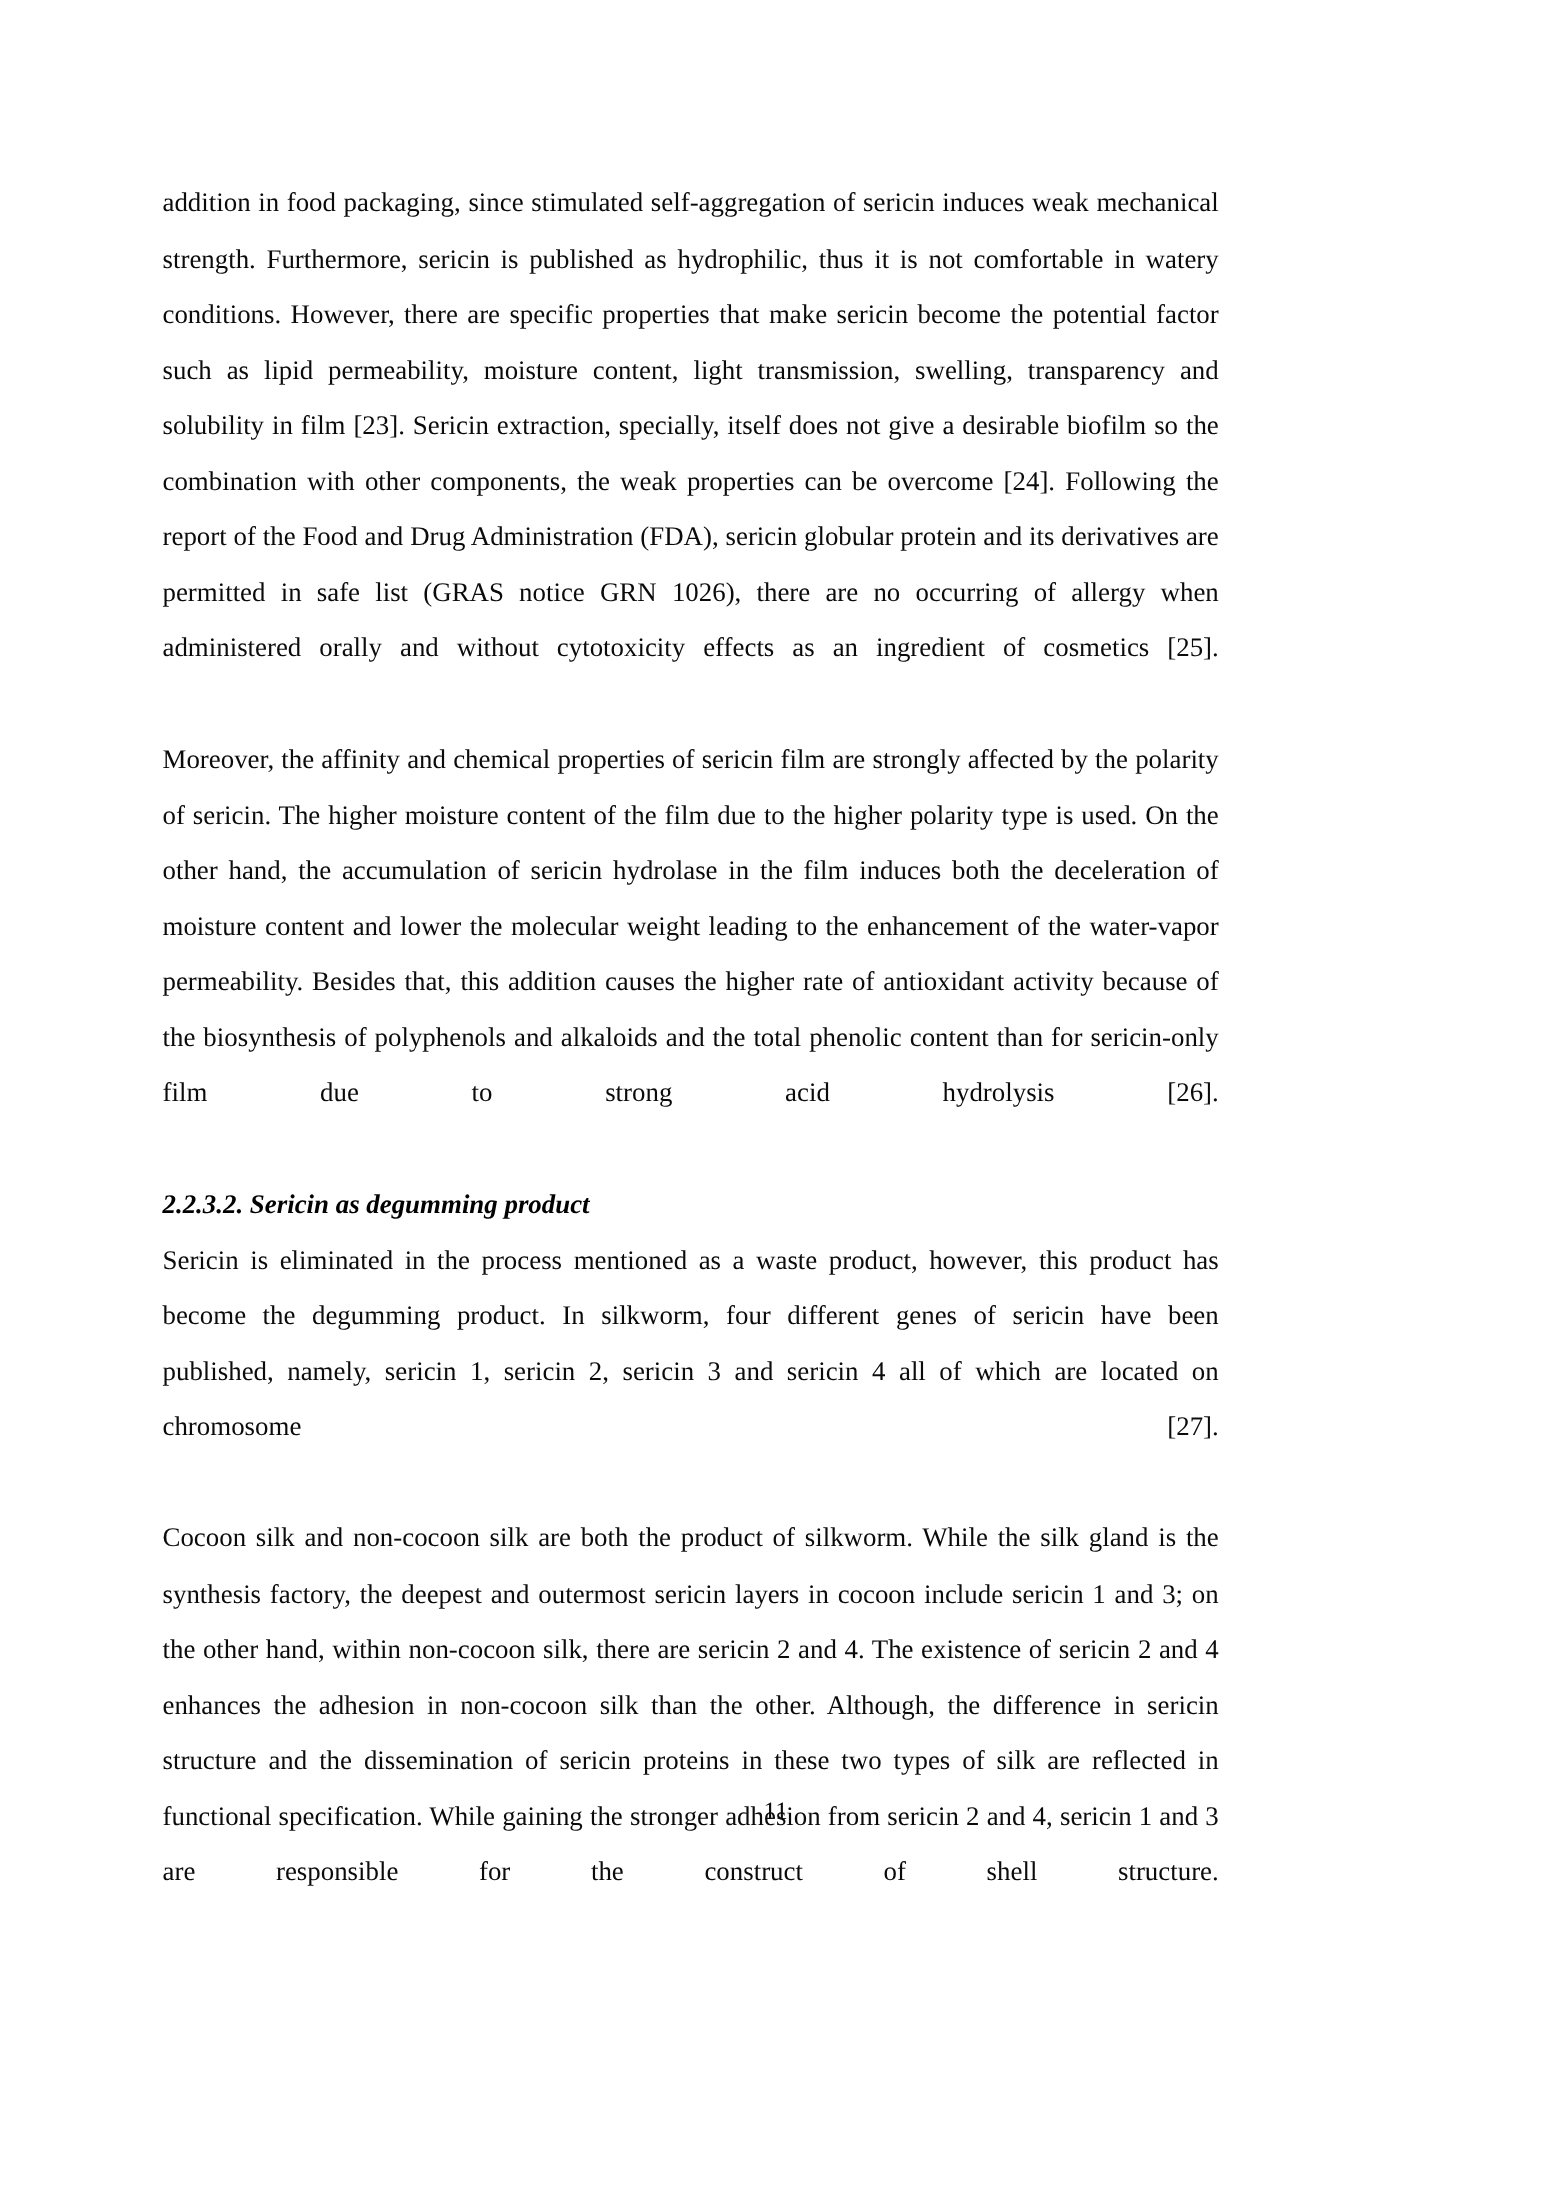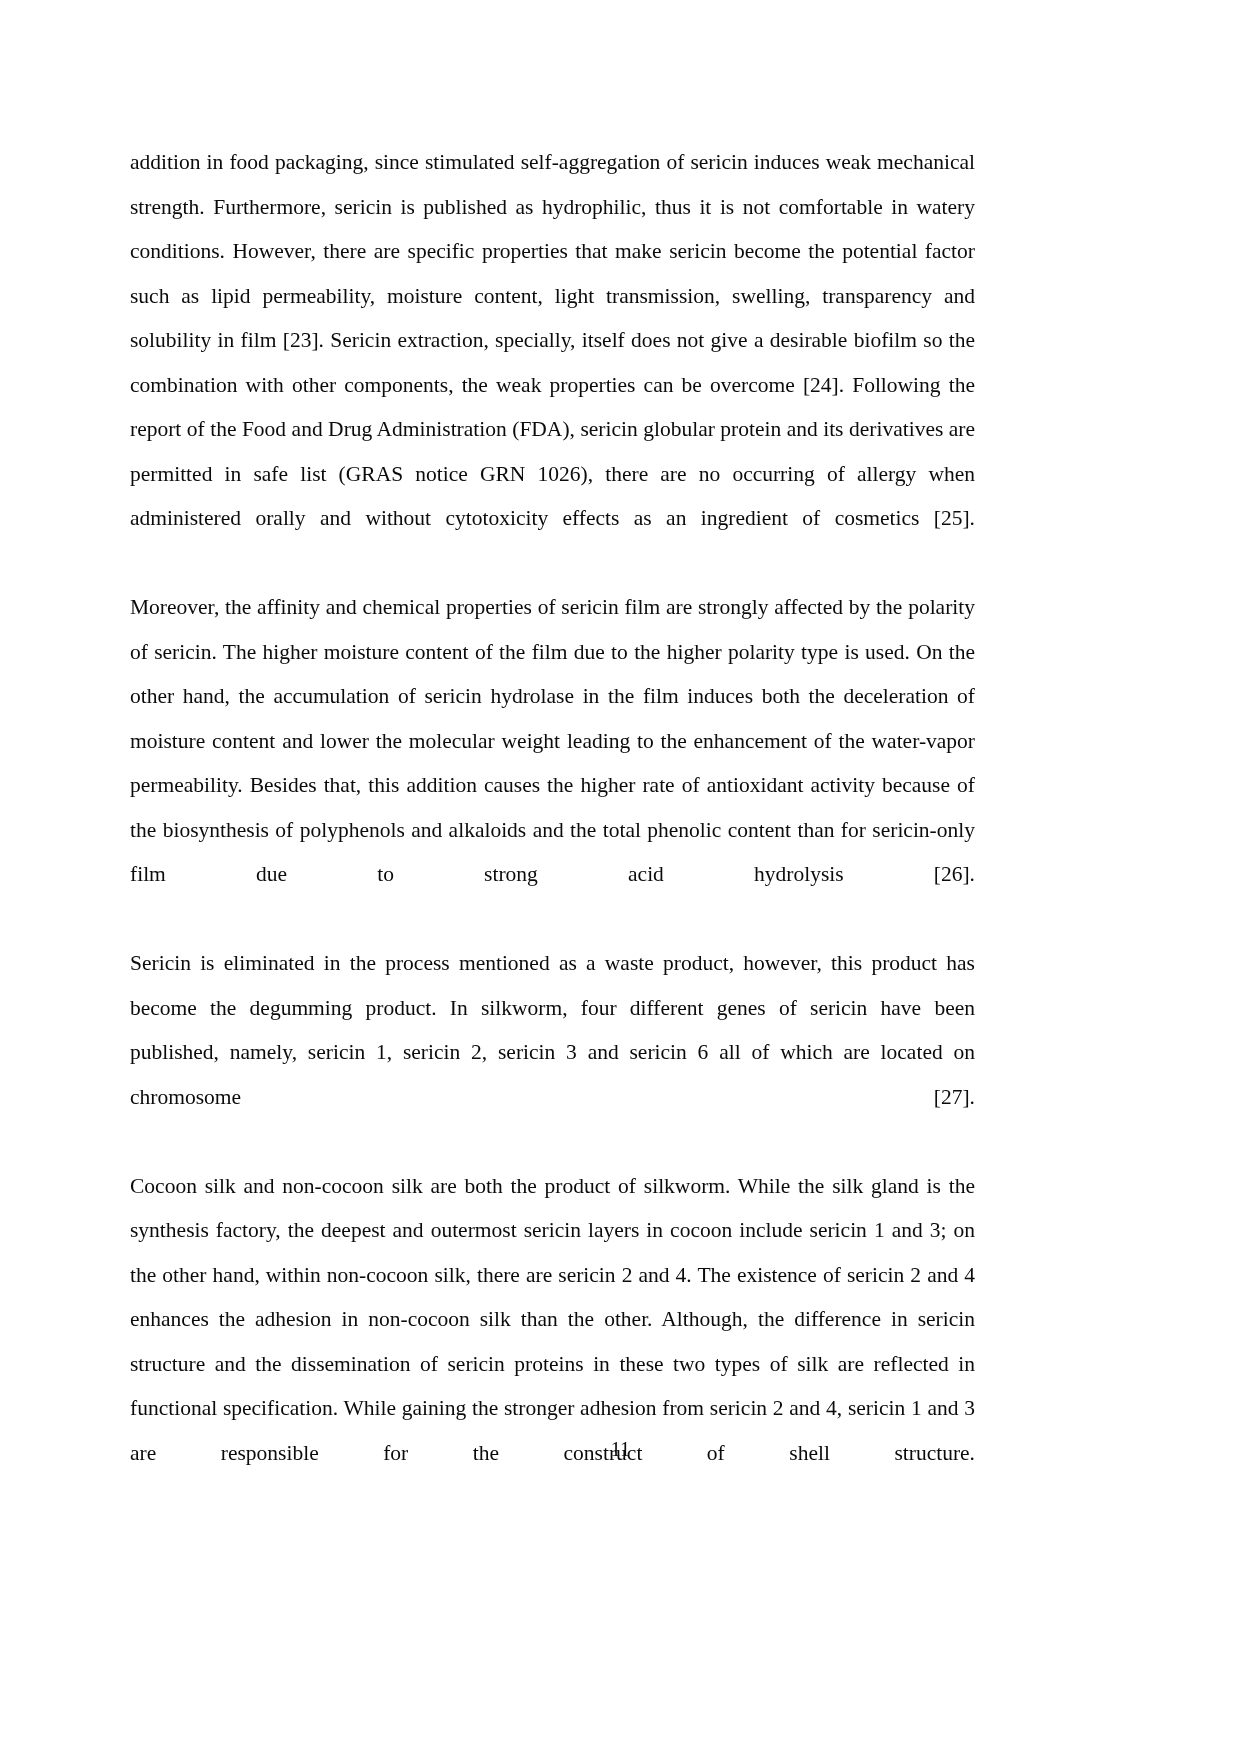"2.2.3.2. Sericin as degumming product" p.heading { html: none -> <p>2.2.3.2. Sericin as degumming product</p> }
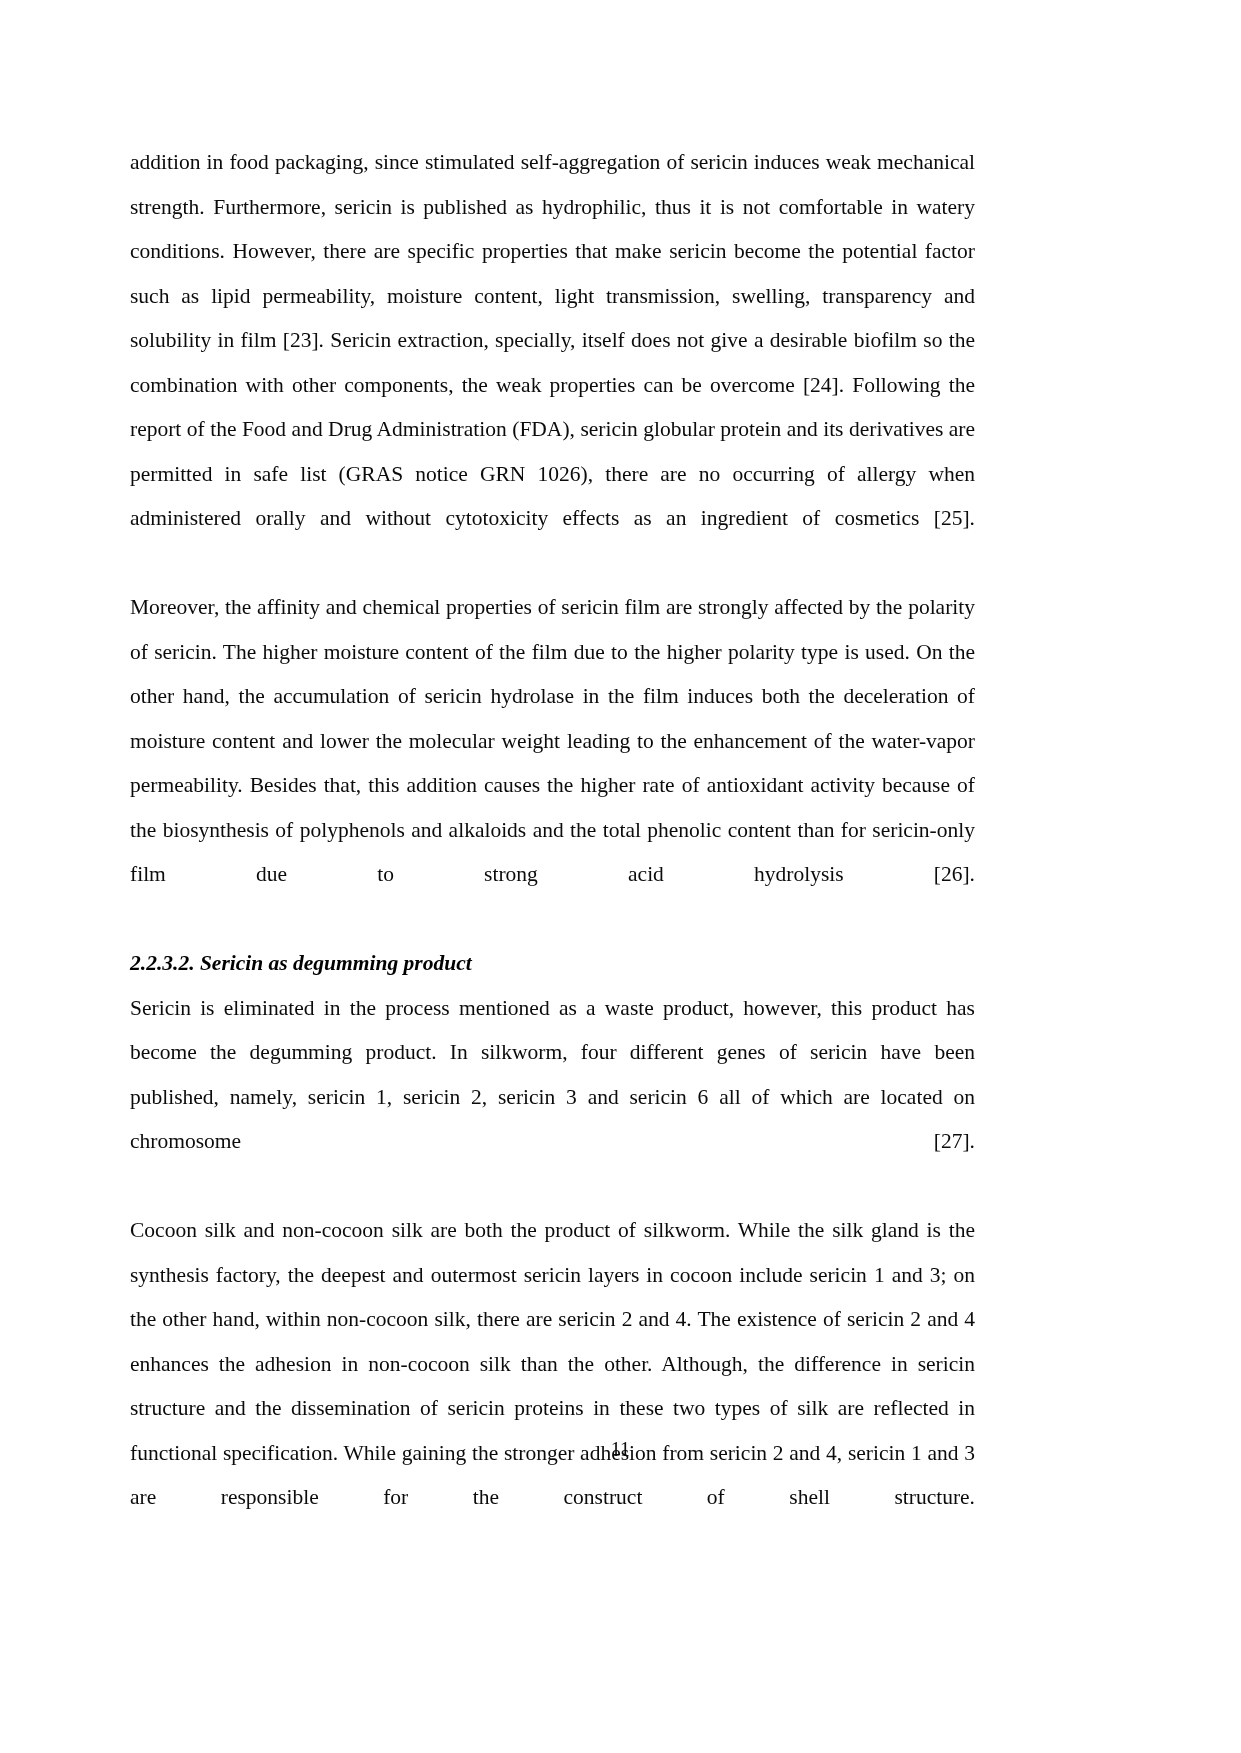"Sericin is eliminated in the" p.para { text: 6 -> 4 }
